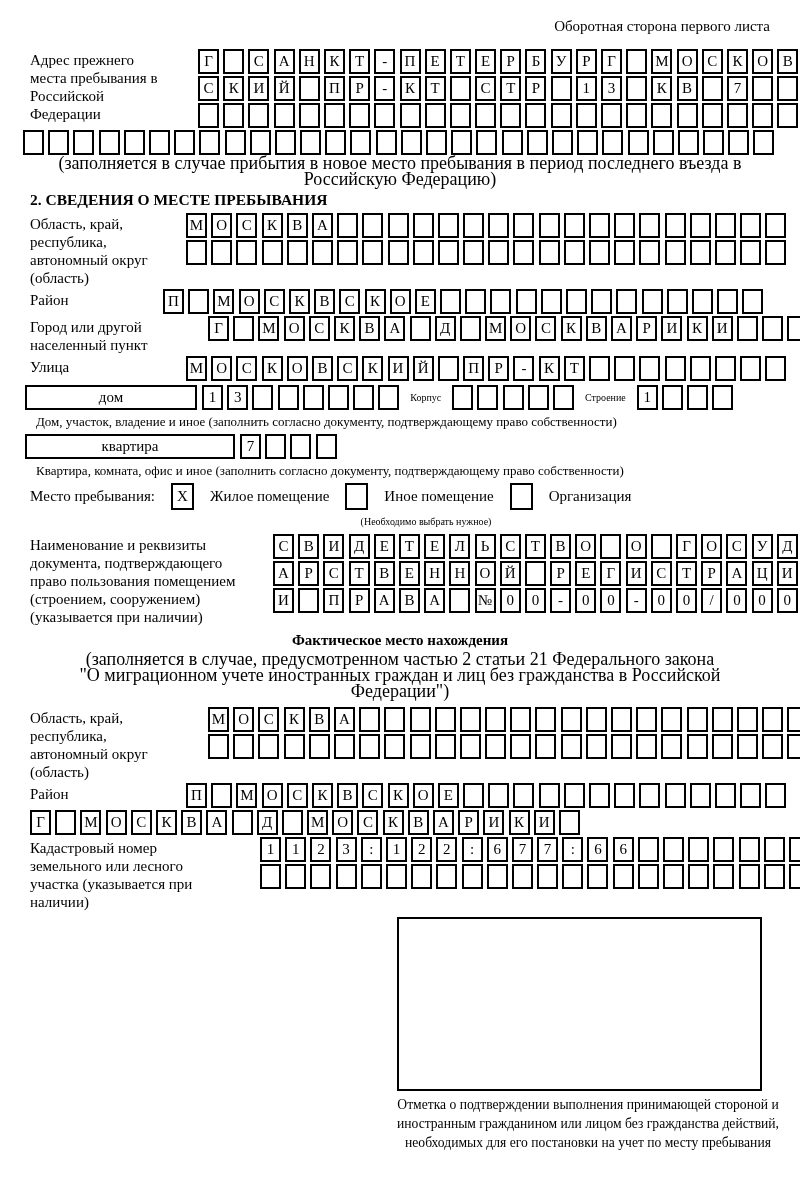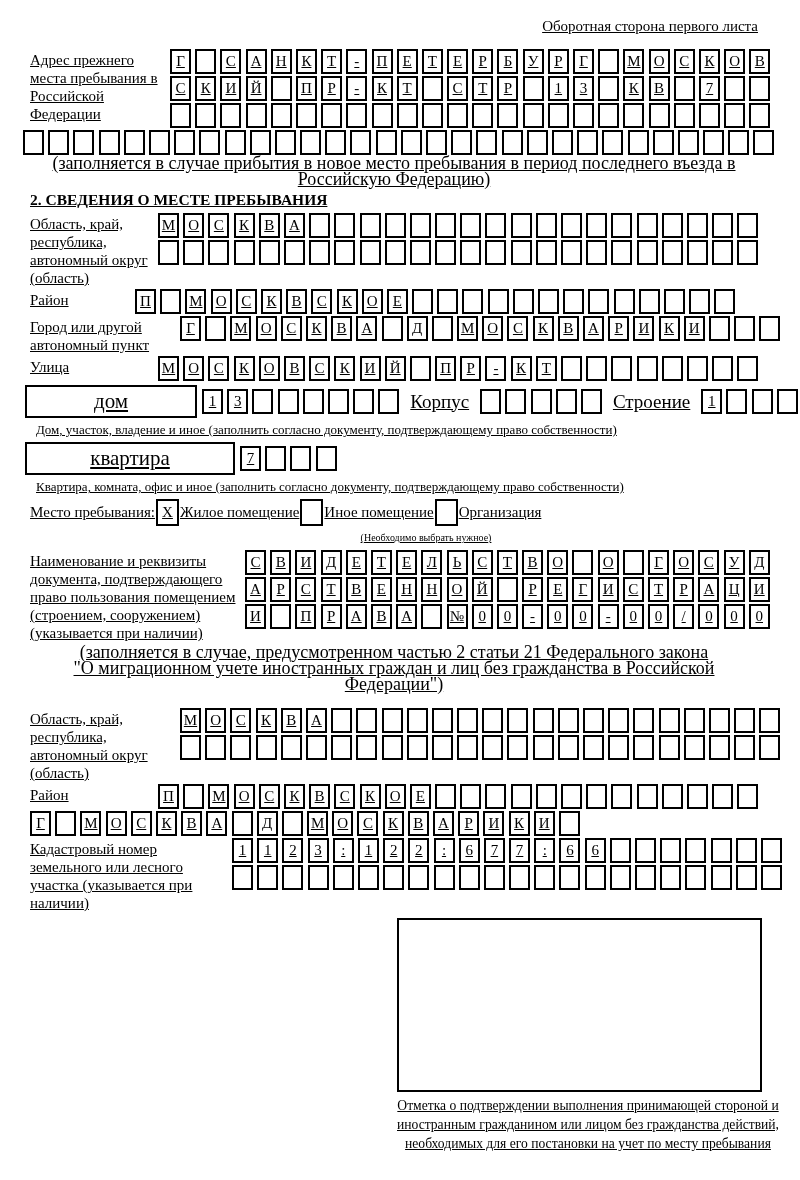"Оборотная сторона первого листа" .page { padding: 8px 42px 0 30px -> 8px 30px 0 30px; text-decoration: underline -> none }
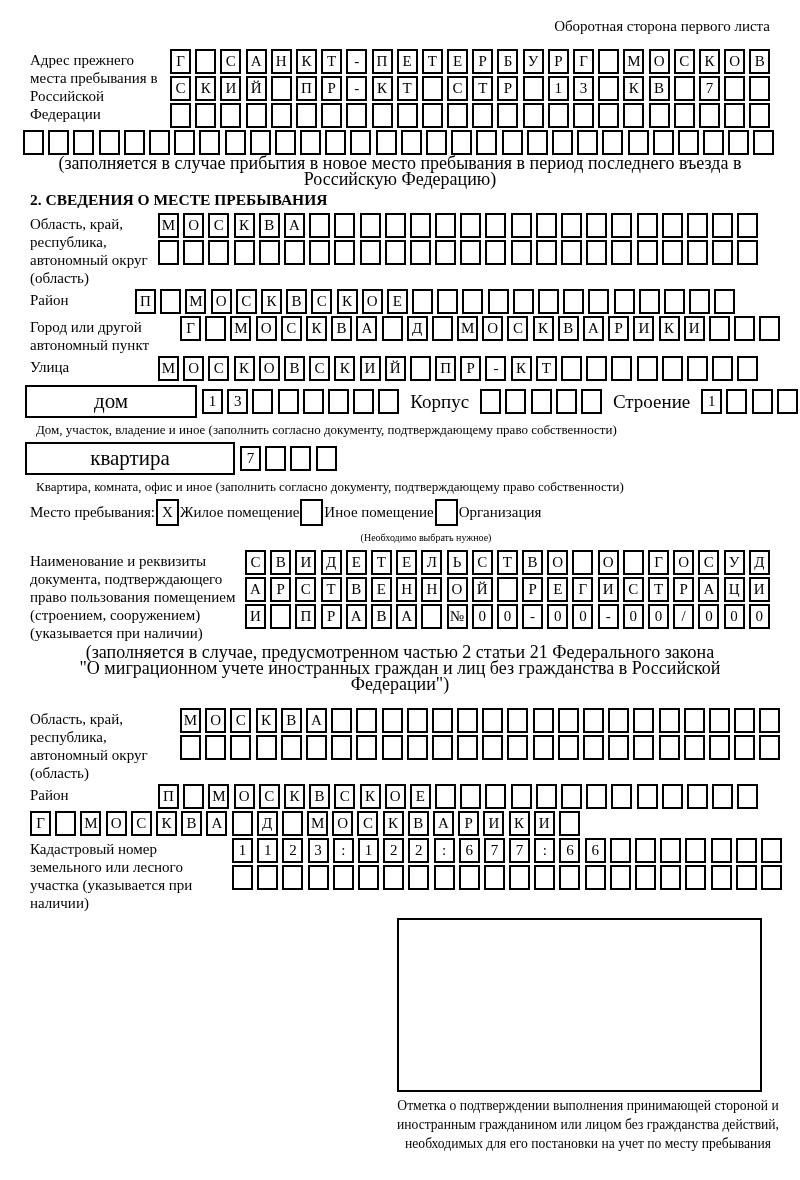"Адрес прежнего места пребывания в" .field { gap: none -> 28px }
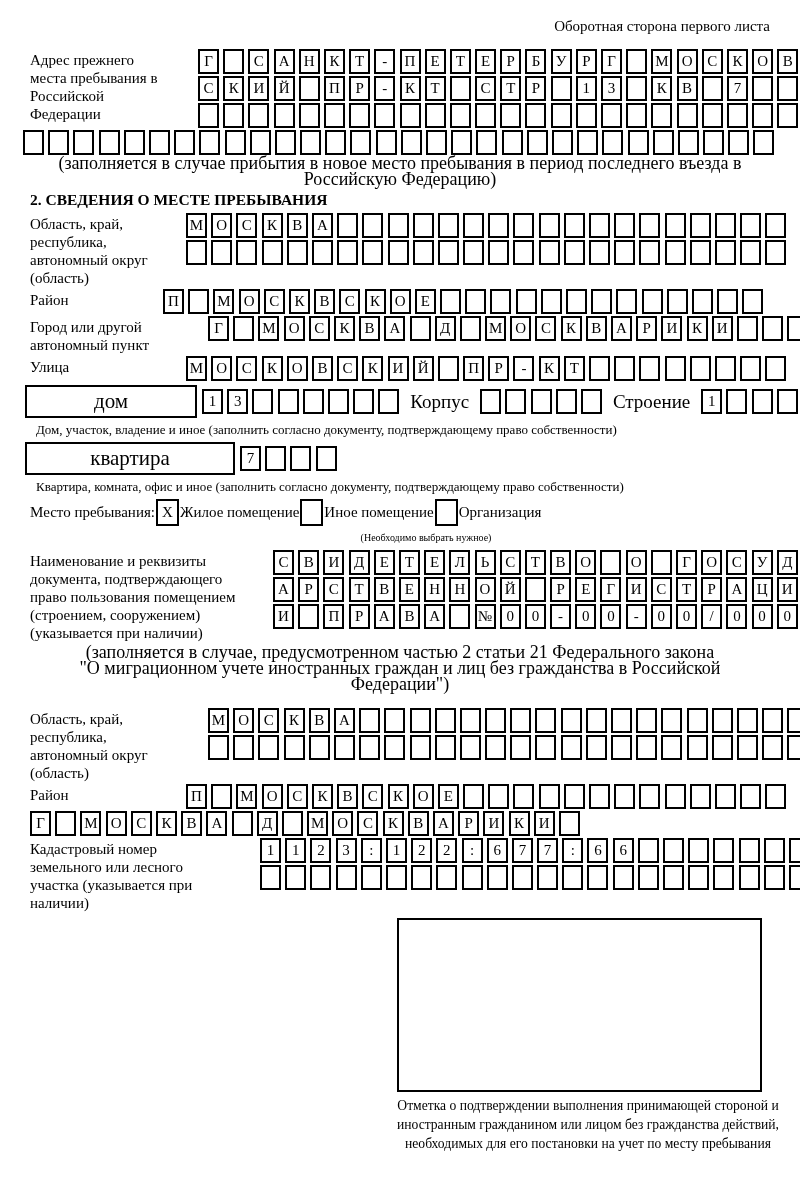"Город или другой автономный пункт" div.flabel { text: автономный -> населенный }
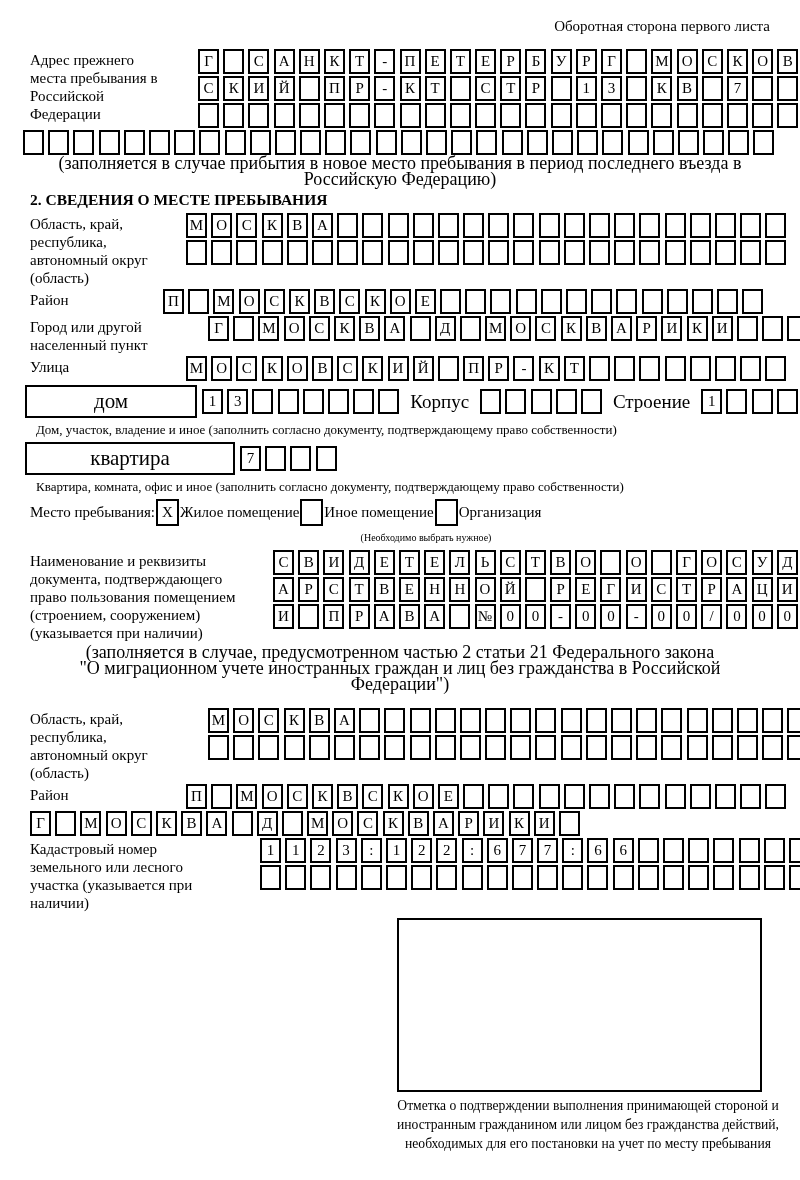"дом" .bigbox { font-size: 21px -> 15px; height: 33px -> 25px }
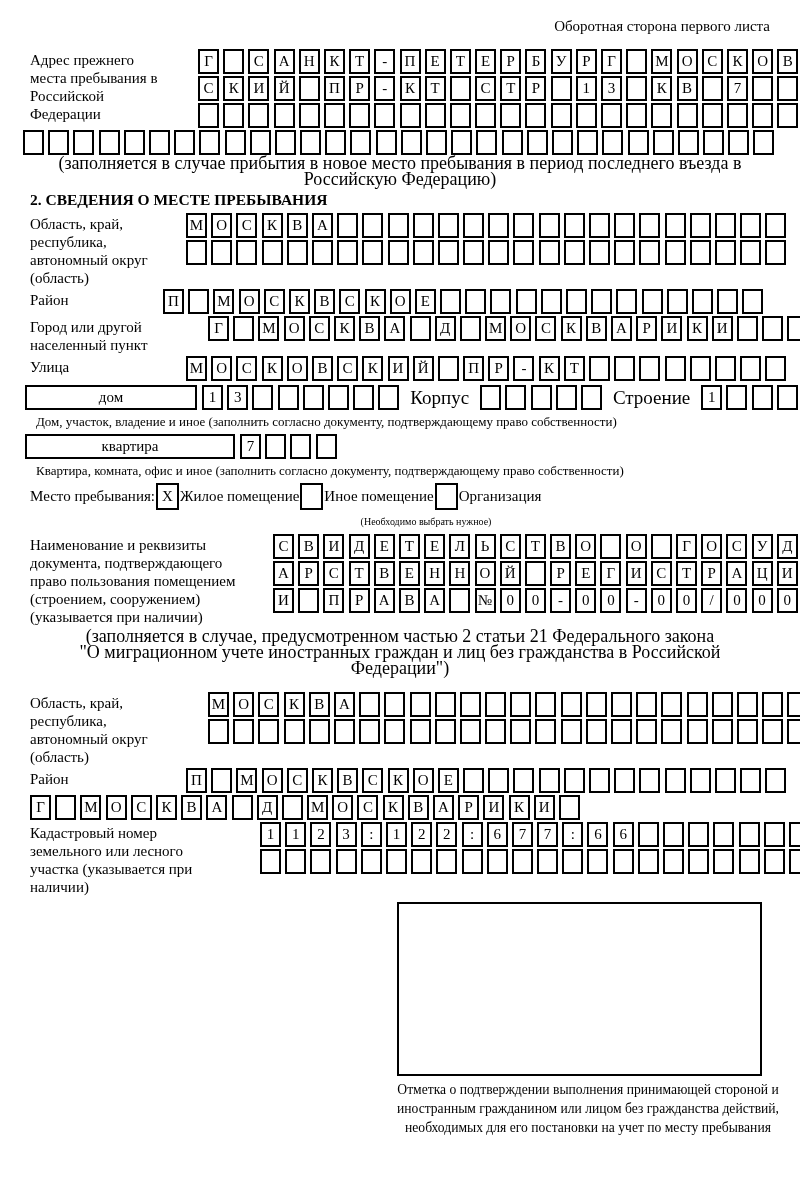"Корпус" .inlbl { font-size: 19px -> 10px }
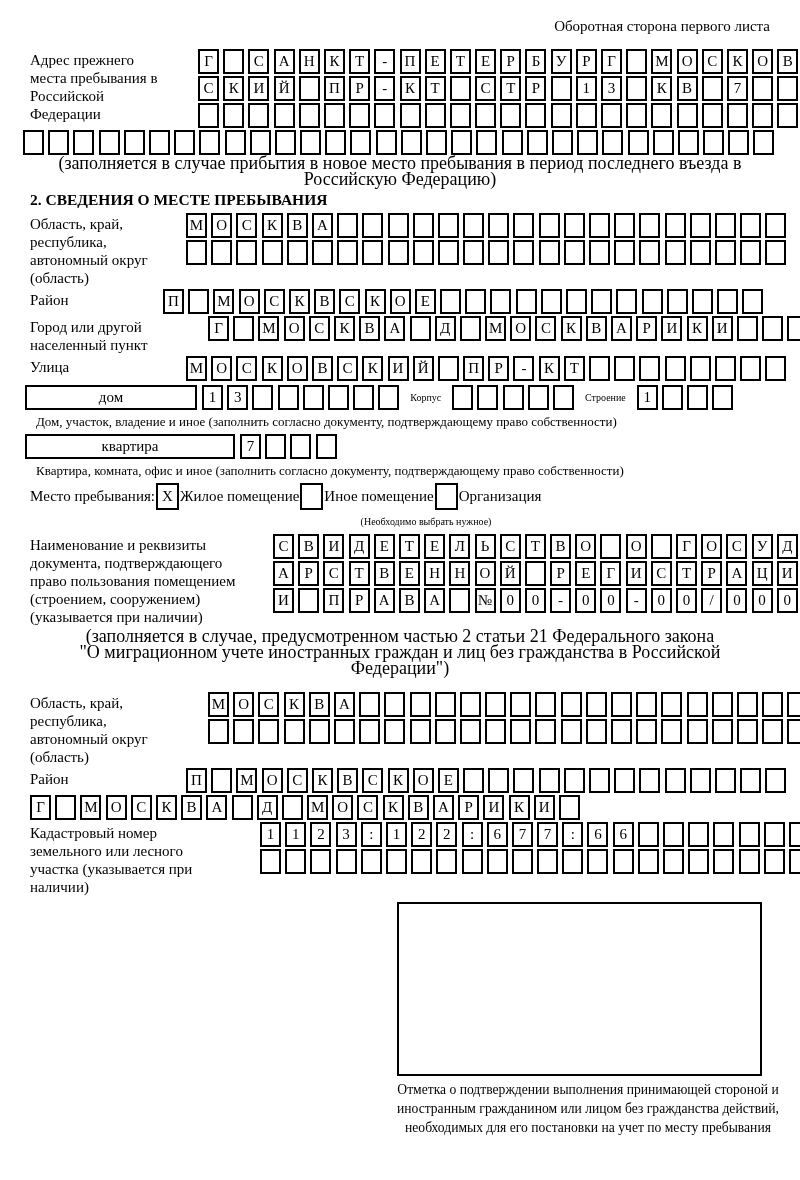"Место пребывания:" .stayrow { gap: 1px -> 16px }
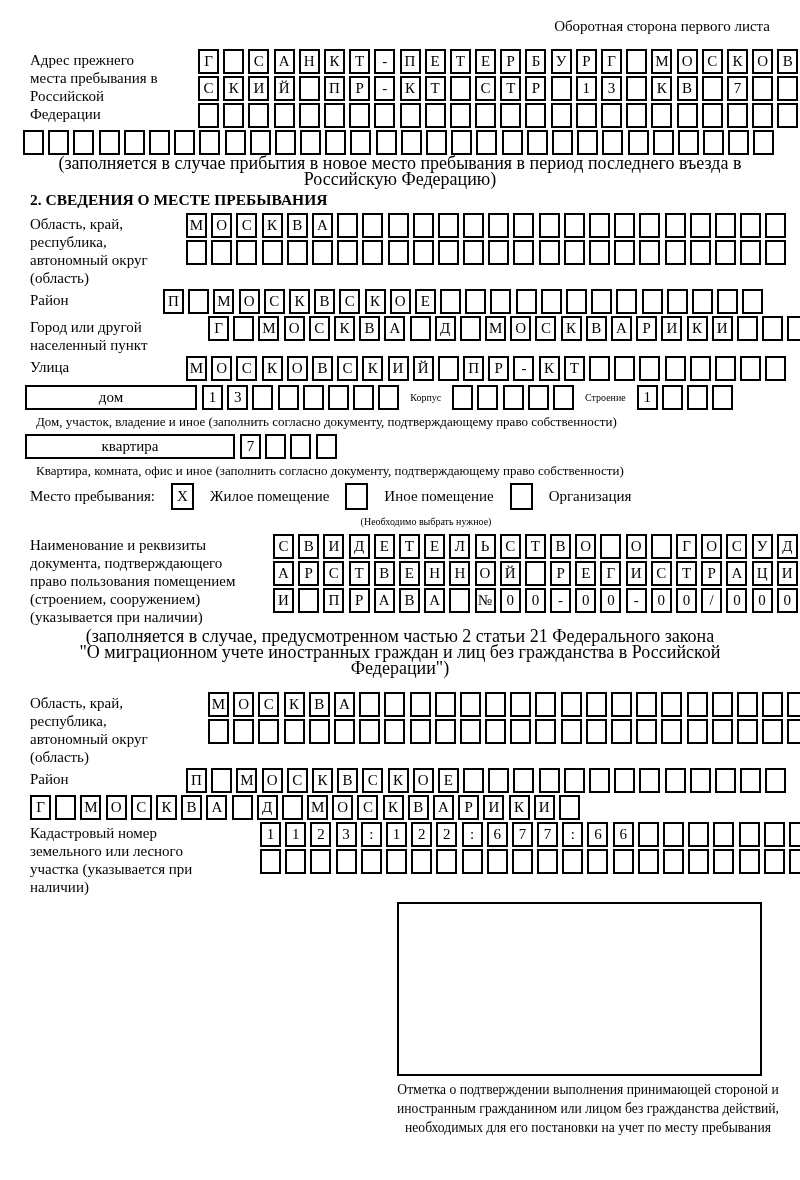"Фактическое место нахождения" div.title2 { html: none -> <div>Фактическое место нахождения</div> }
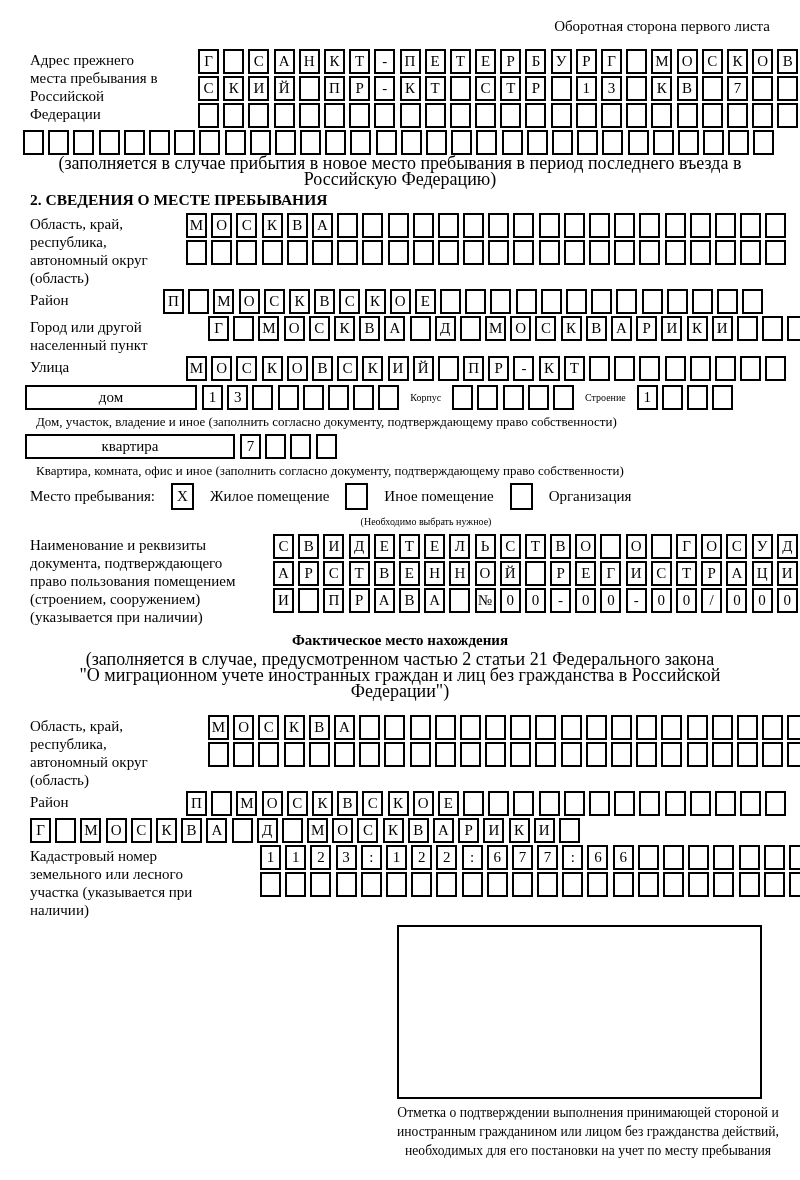"(заполняется в случае, предусмотренном" .factnotes { margin-bottom: 16px -> 8px }
